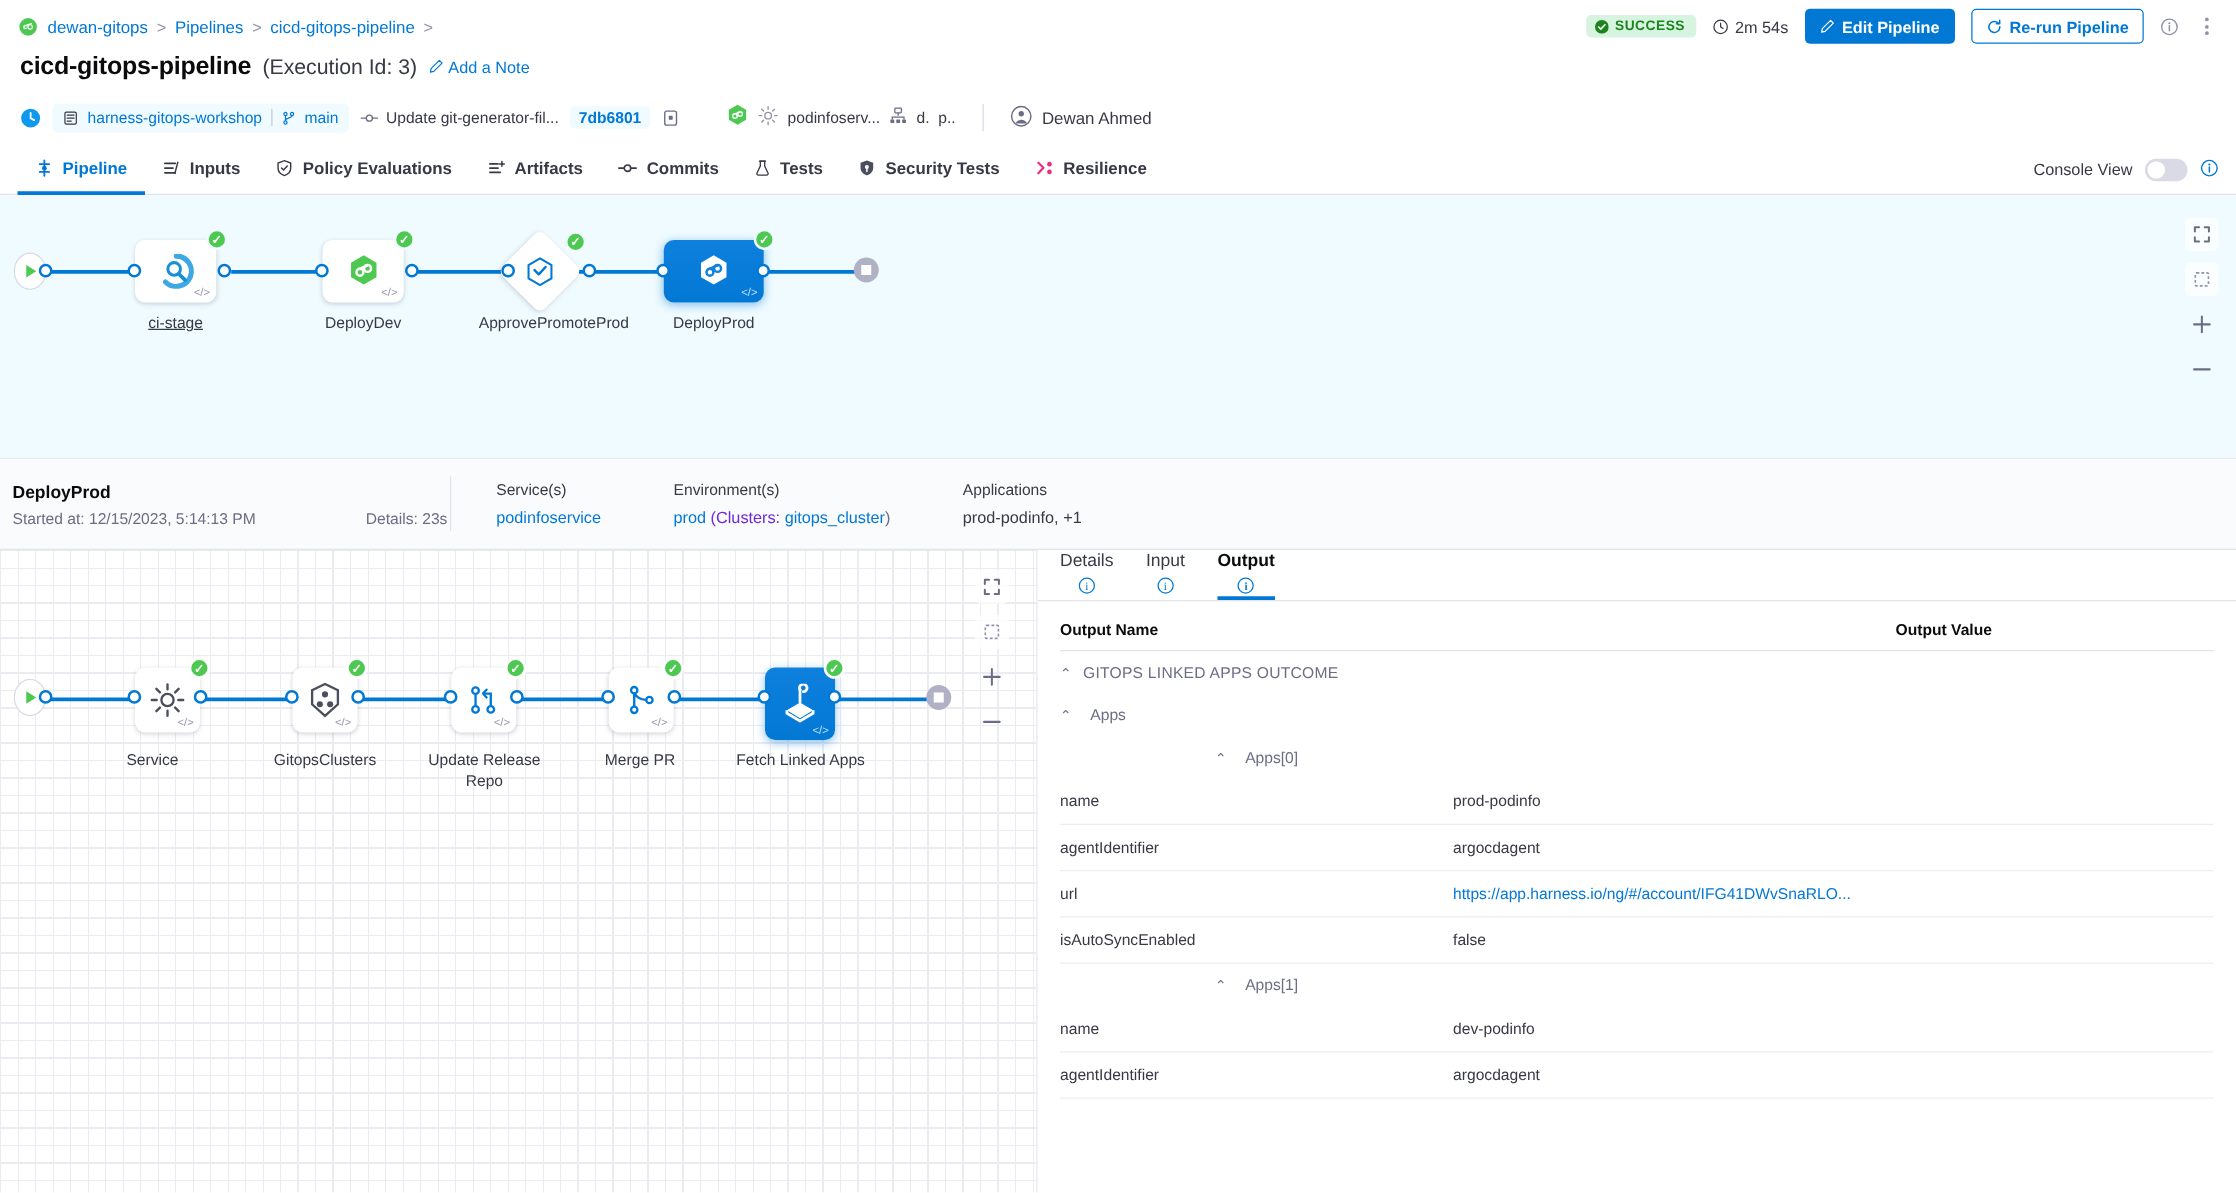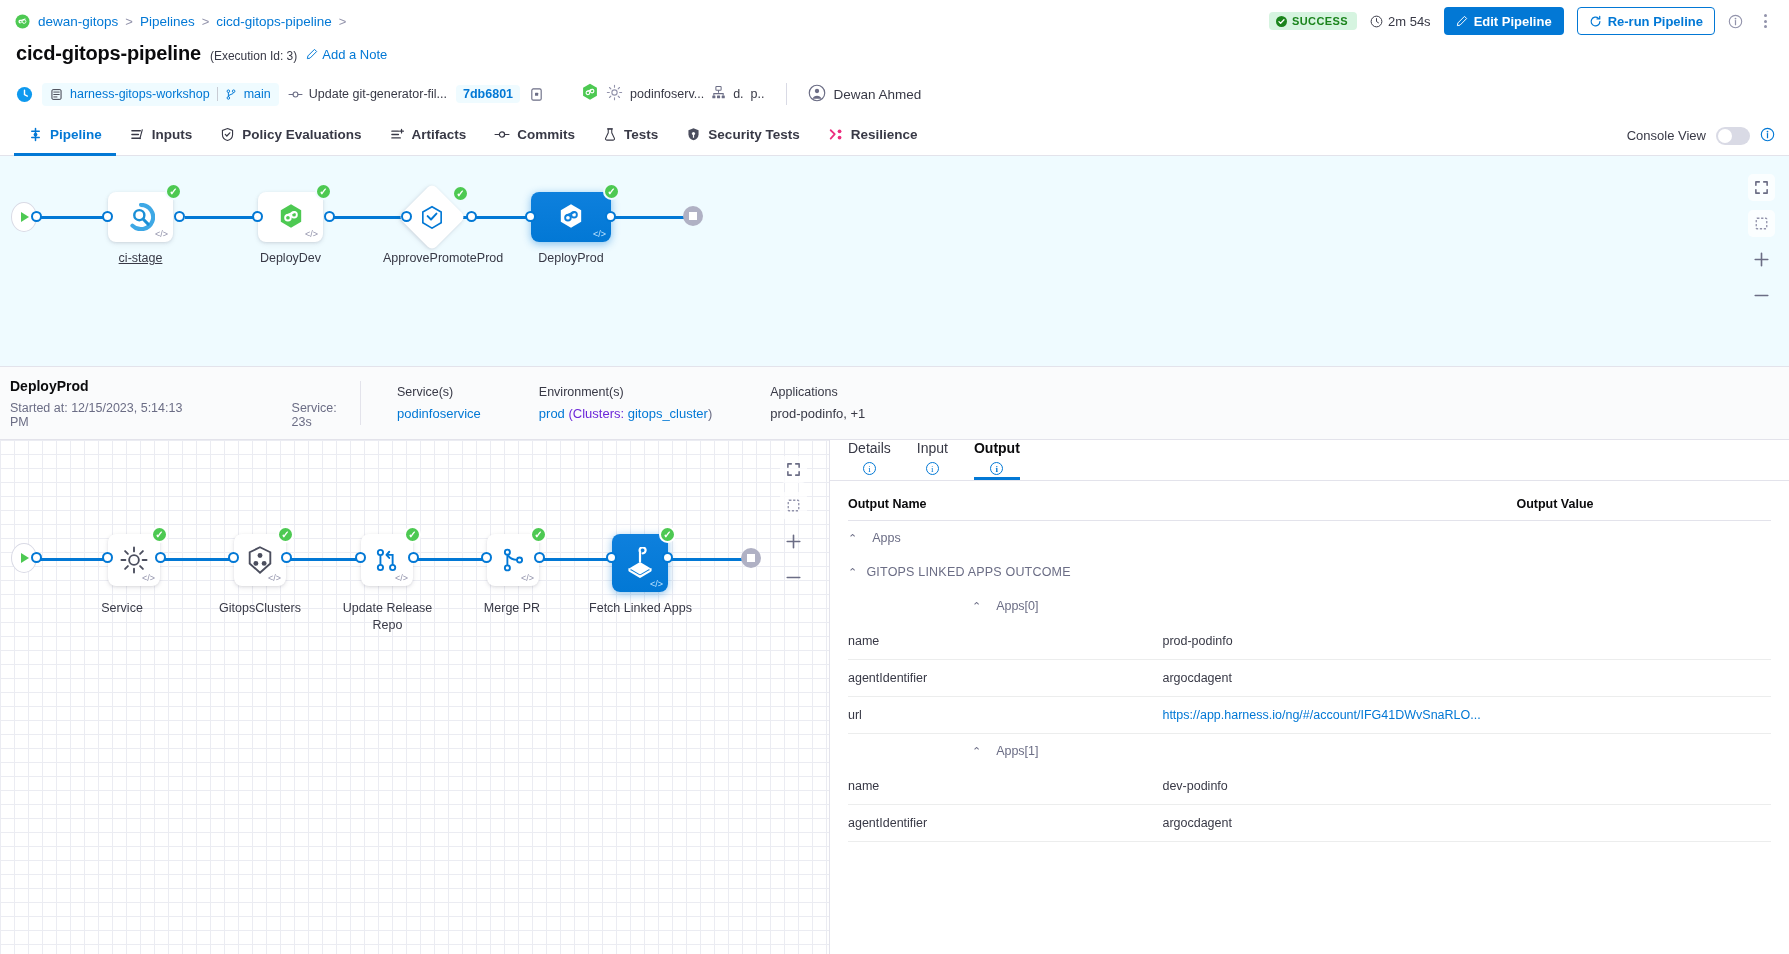"(Execution Id: 3)" .exec-id { font-size: 12px -> 17px }
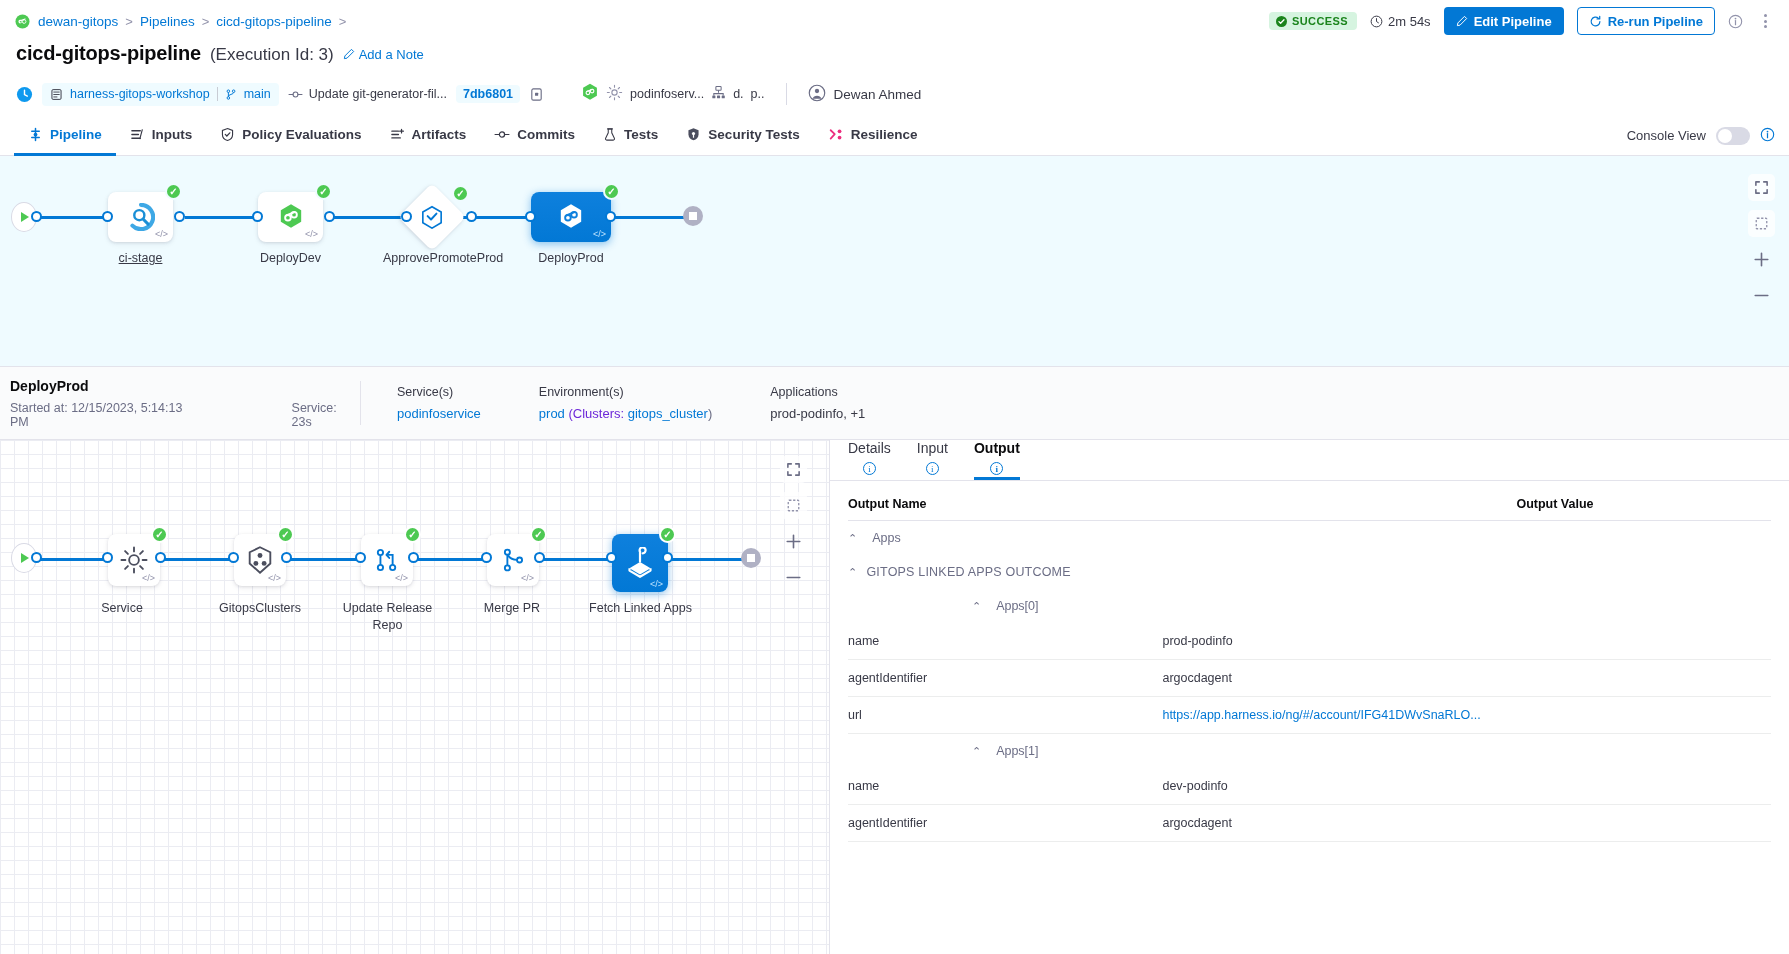"Service:" span { text: Service -> Details }
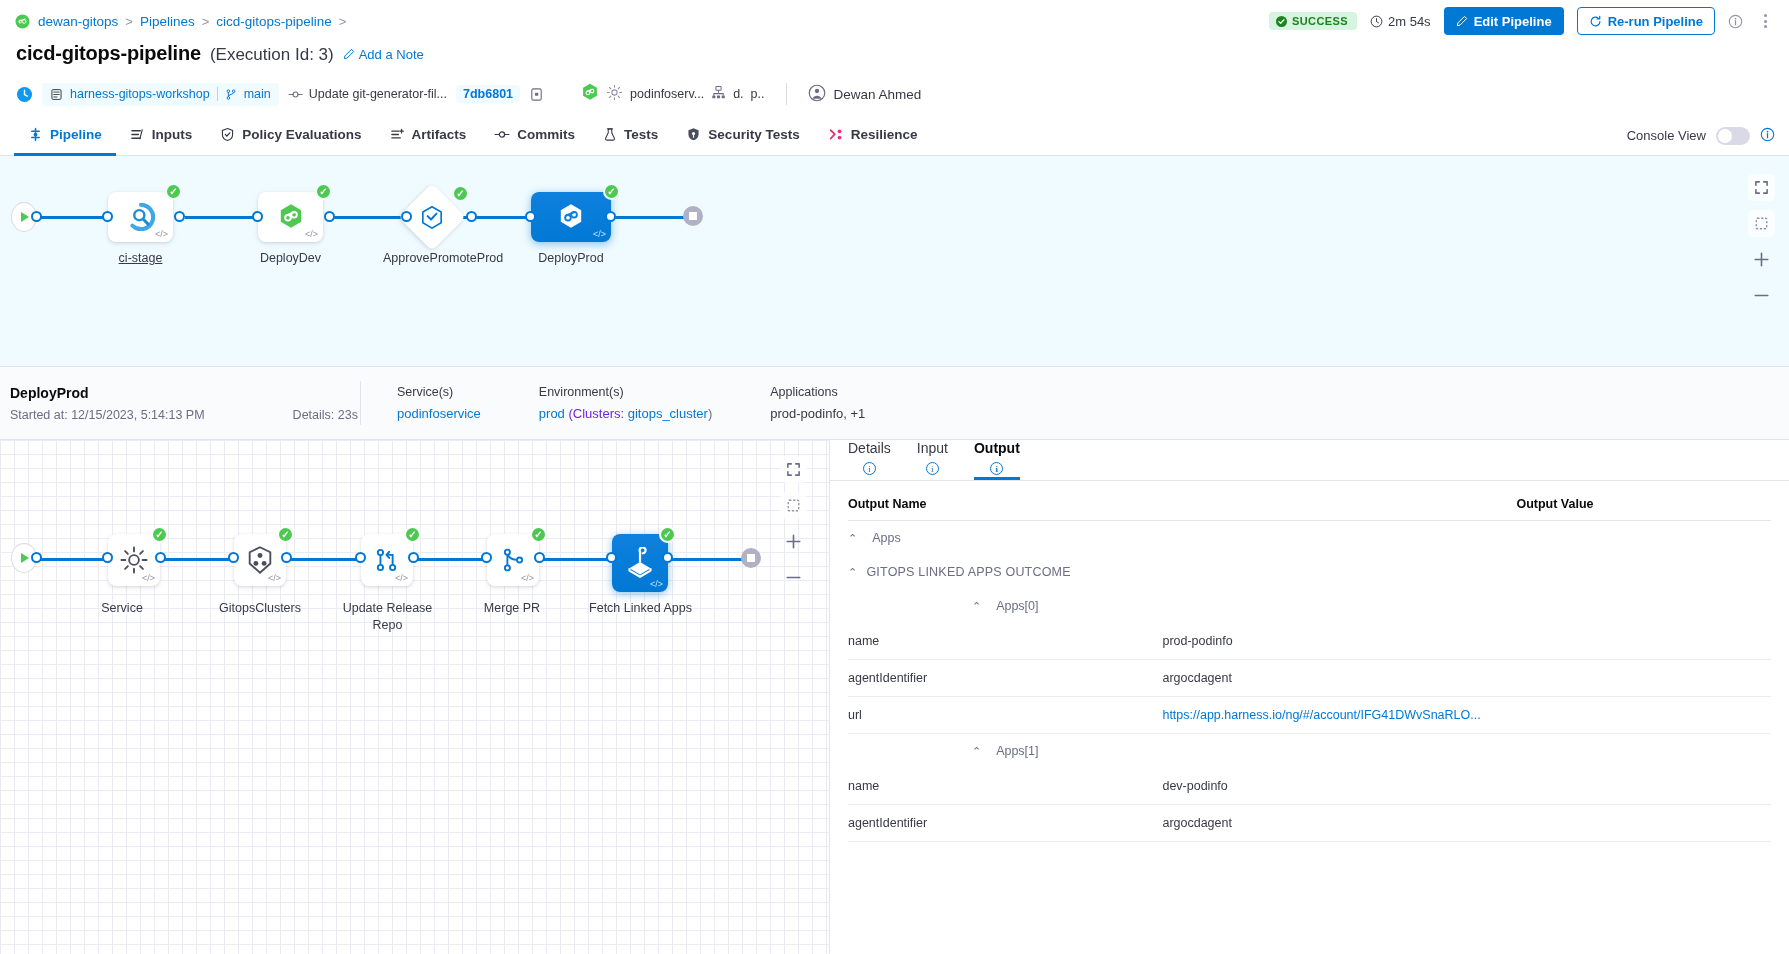"⌃ Apps" tr.grp { order: before "⌃ GITOPS LINKED APPS OUTCOME" -> after "⌃ GITOPS LINKED APPS OUTCOME" }
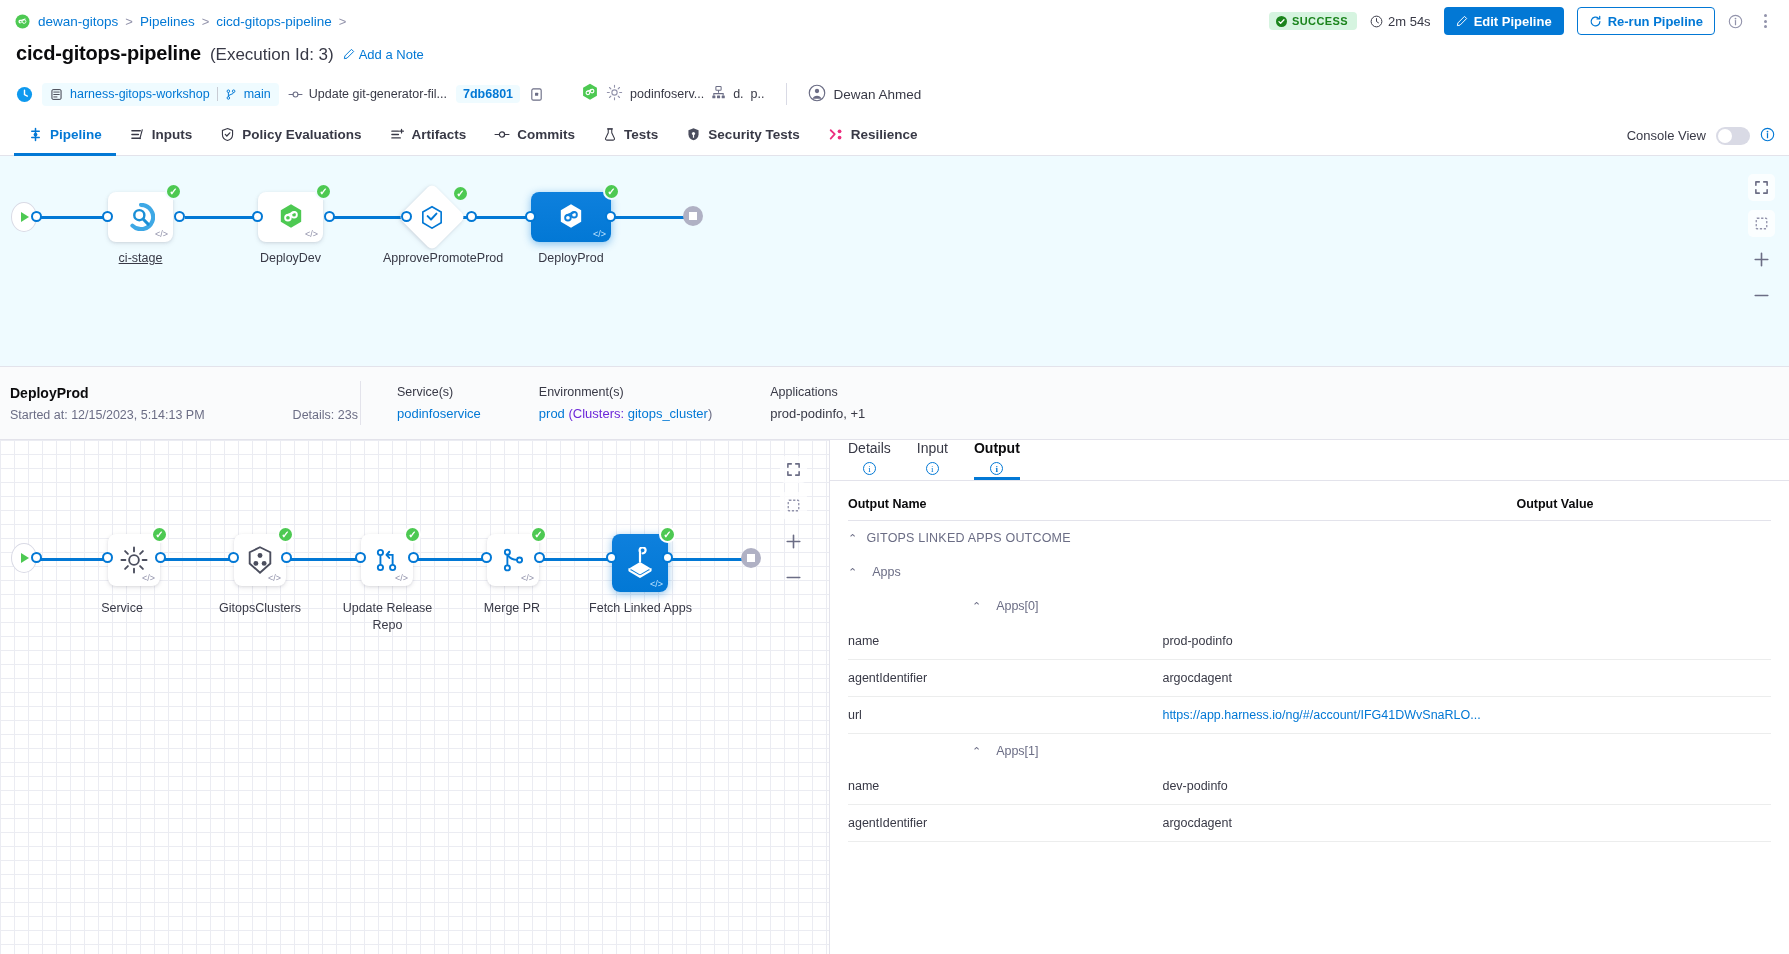"isAutoSyncEnabled" tr.leaf { html: none -> <tr> <td>isAutoSyncEnabled</td> <td>false</td> </tr> }
